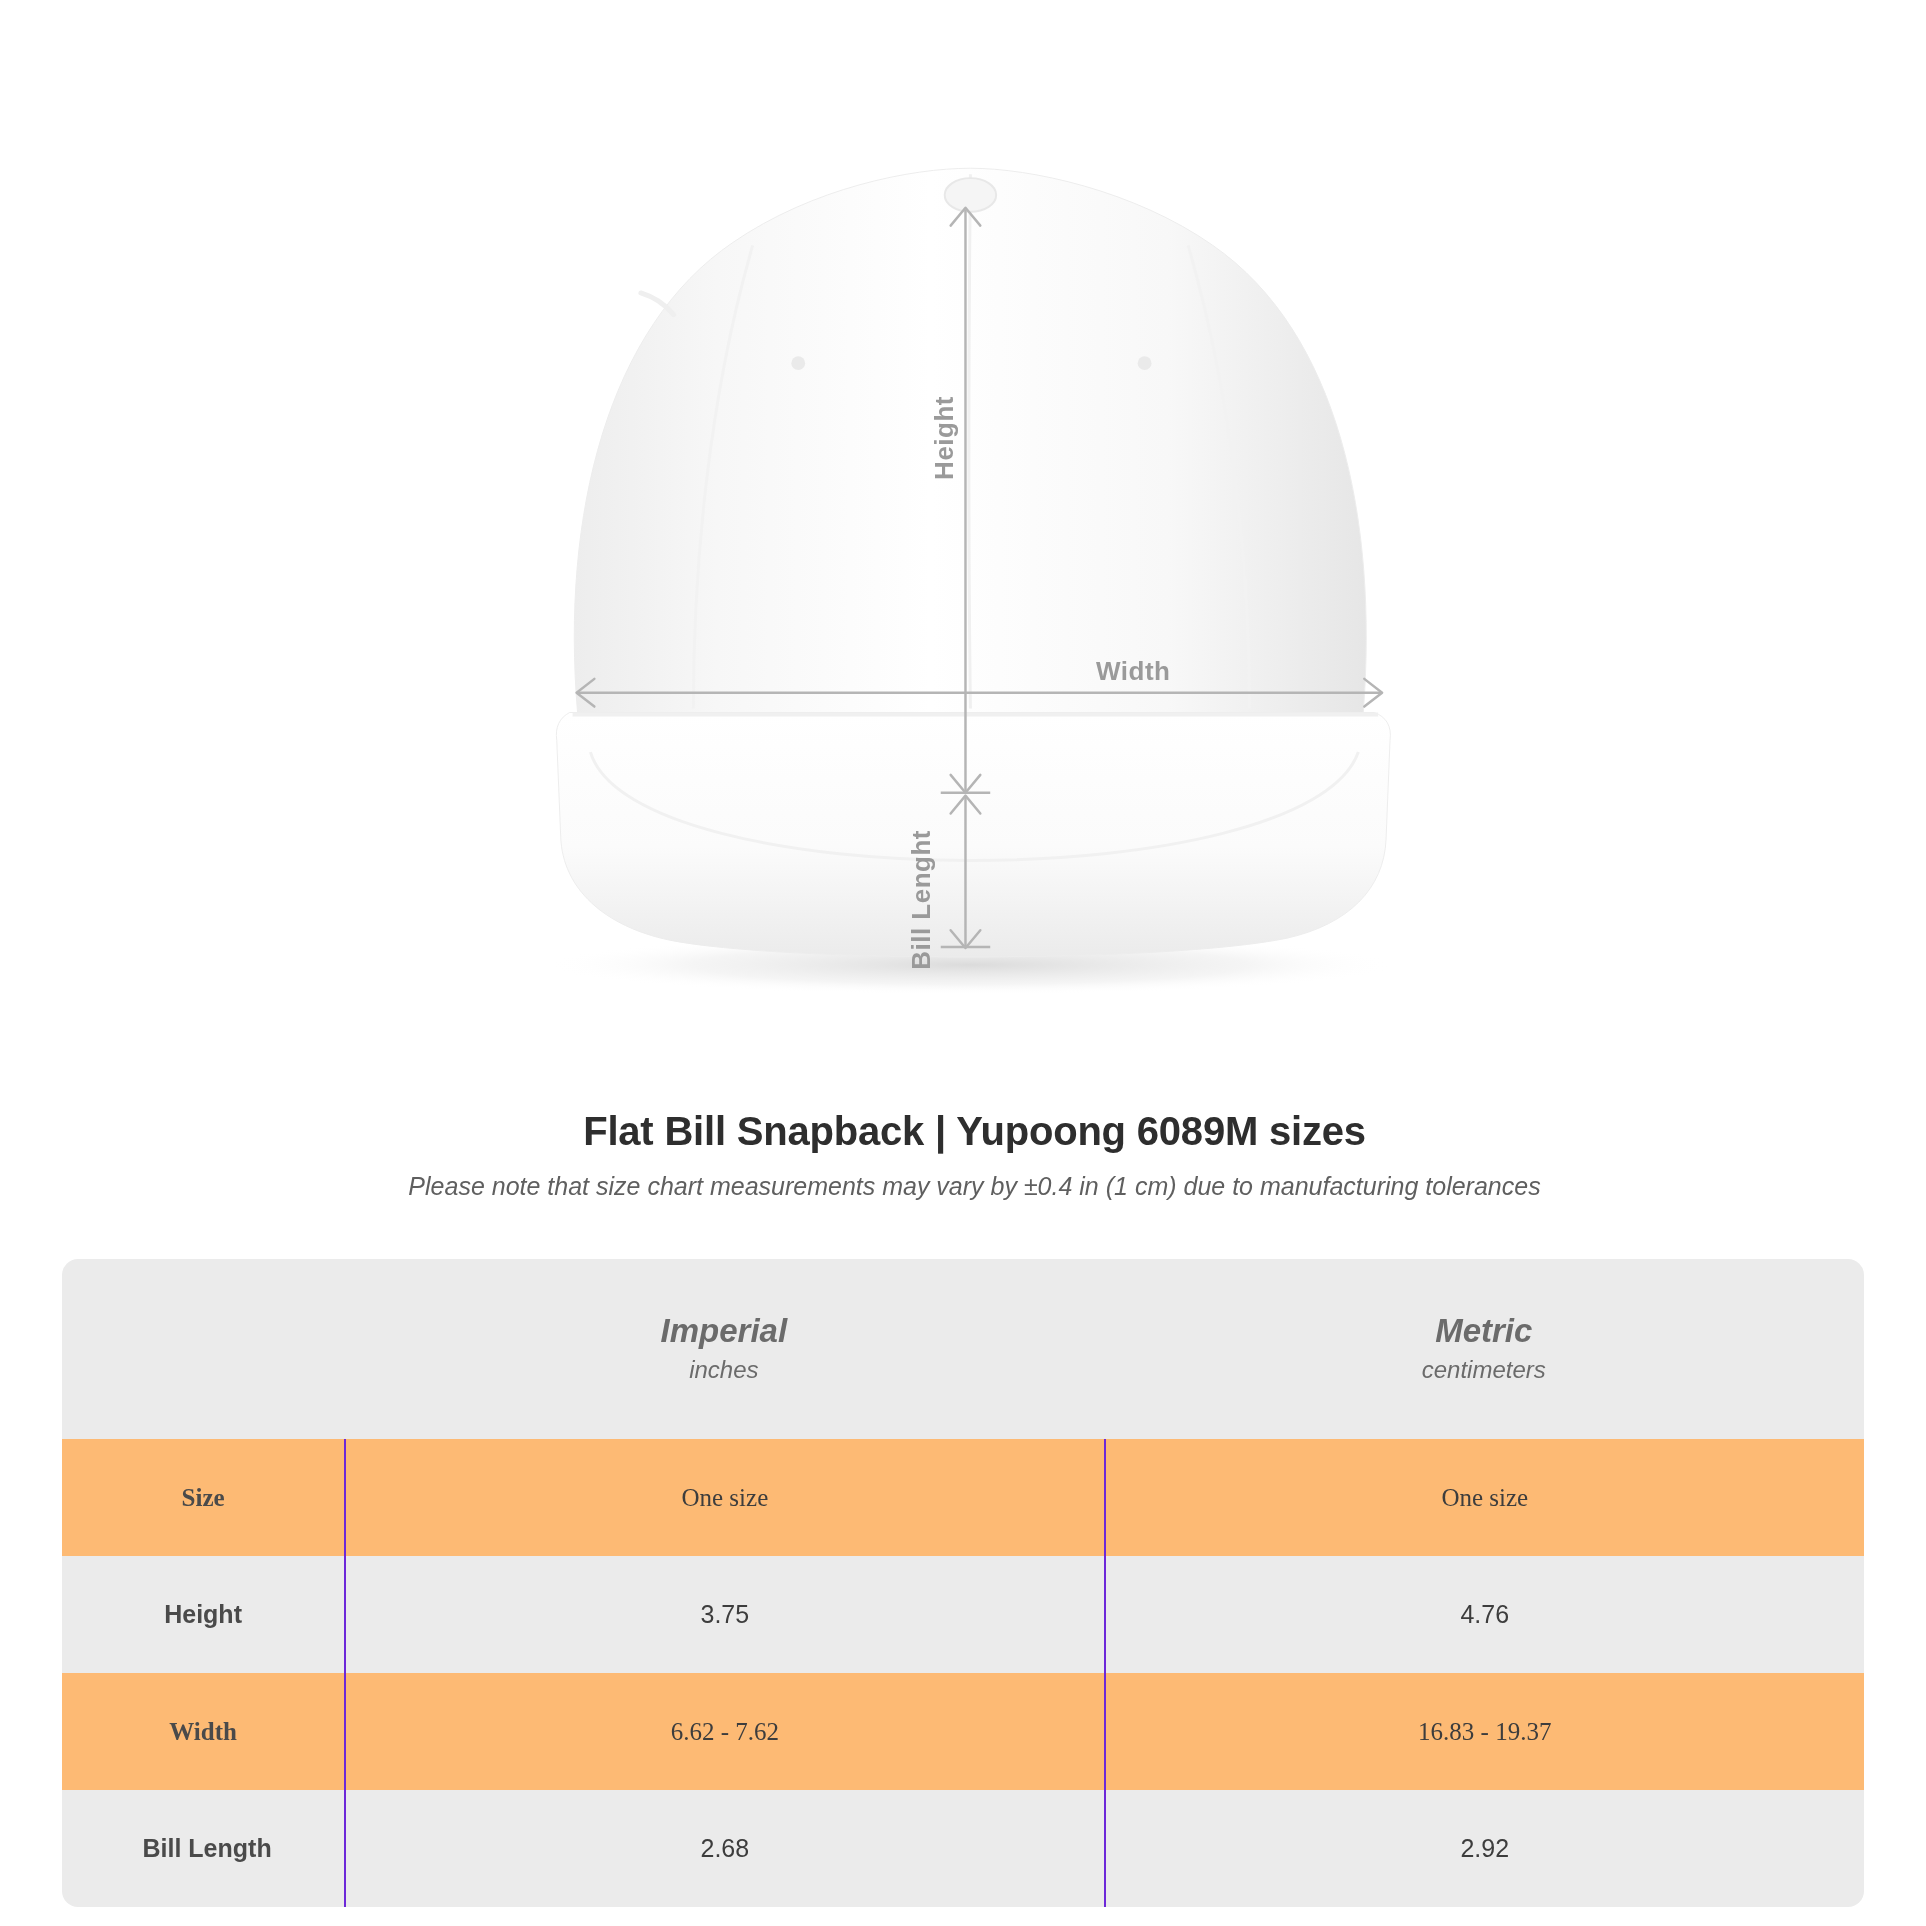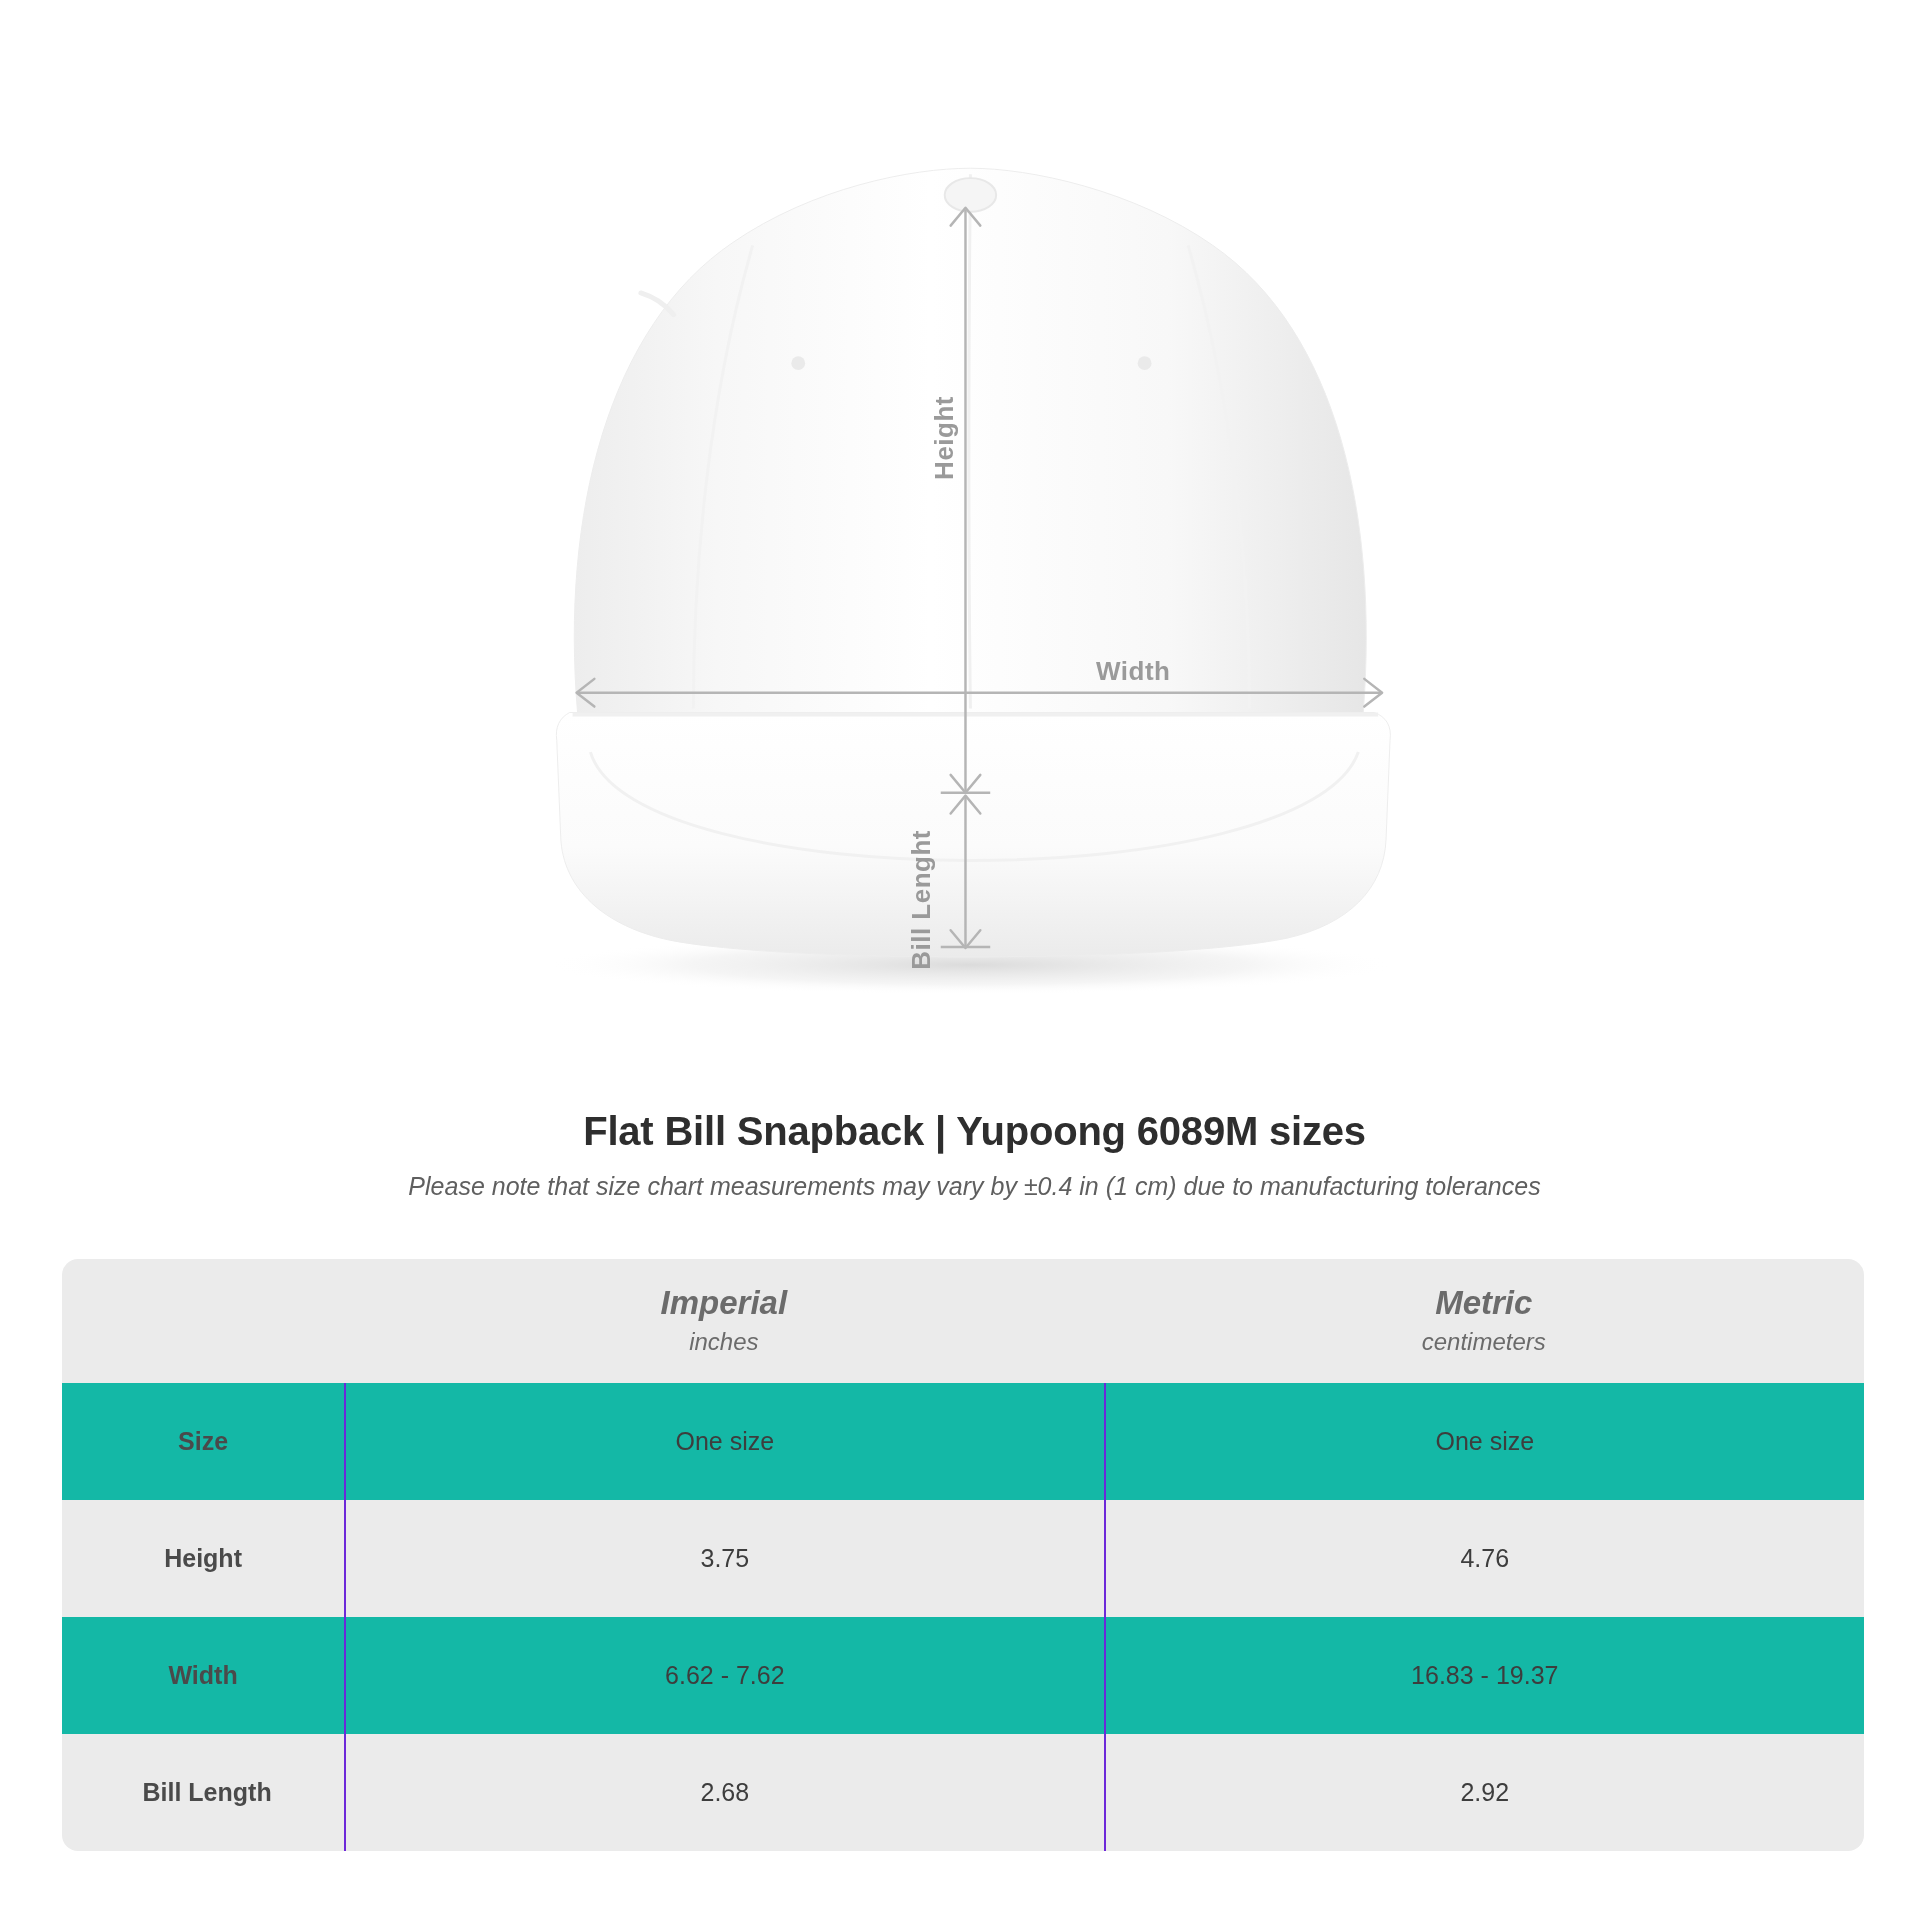"Imperial" .hdr-row td { height: 124px -> 180px }
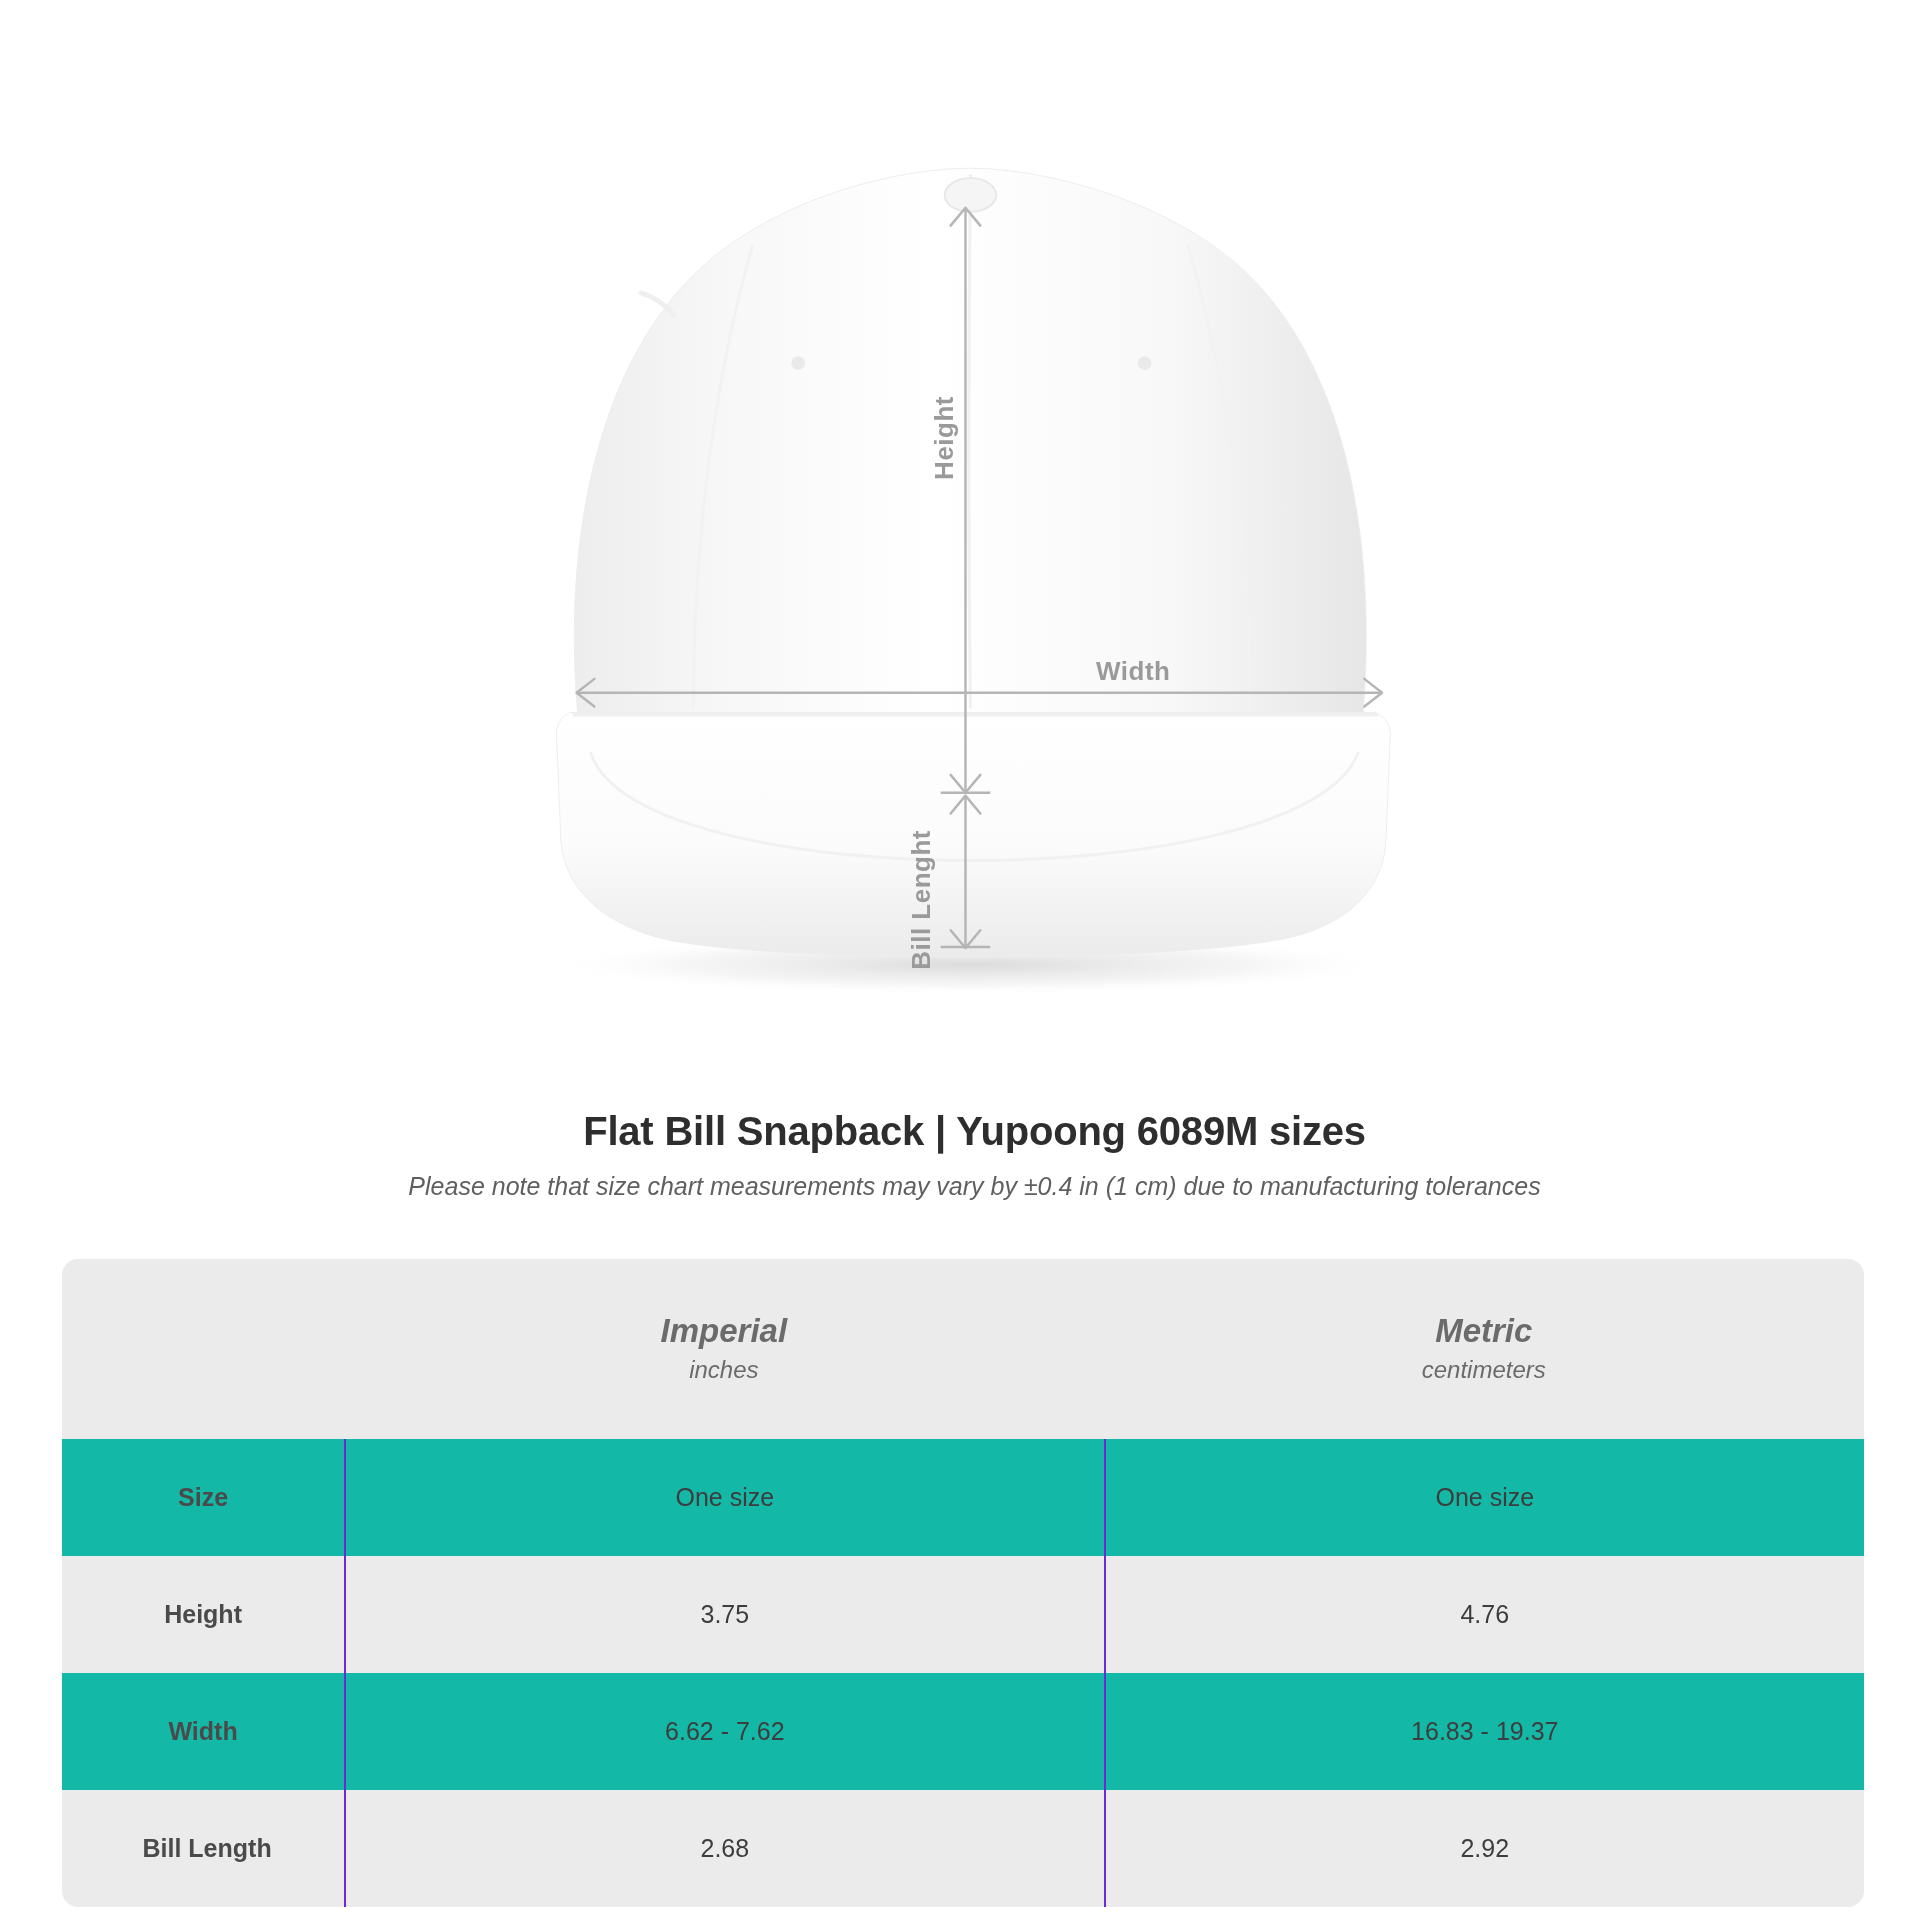"Size" tr.plain td { background: #14b8a6 -> #fdba74; font-family: none -> Liberation Serif, serif }
